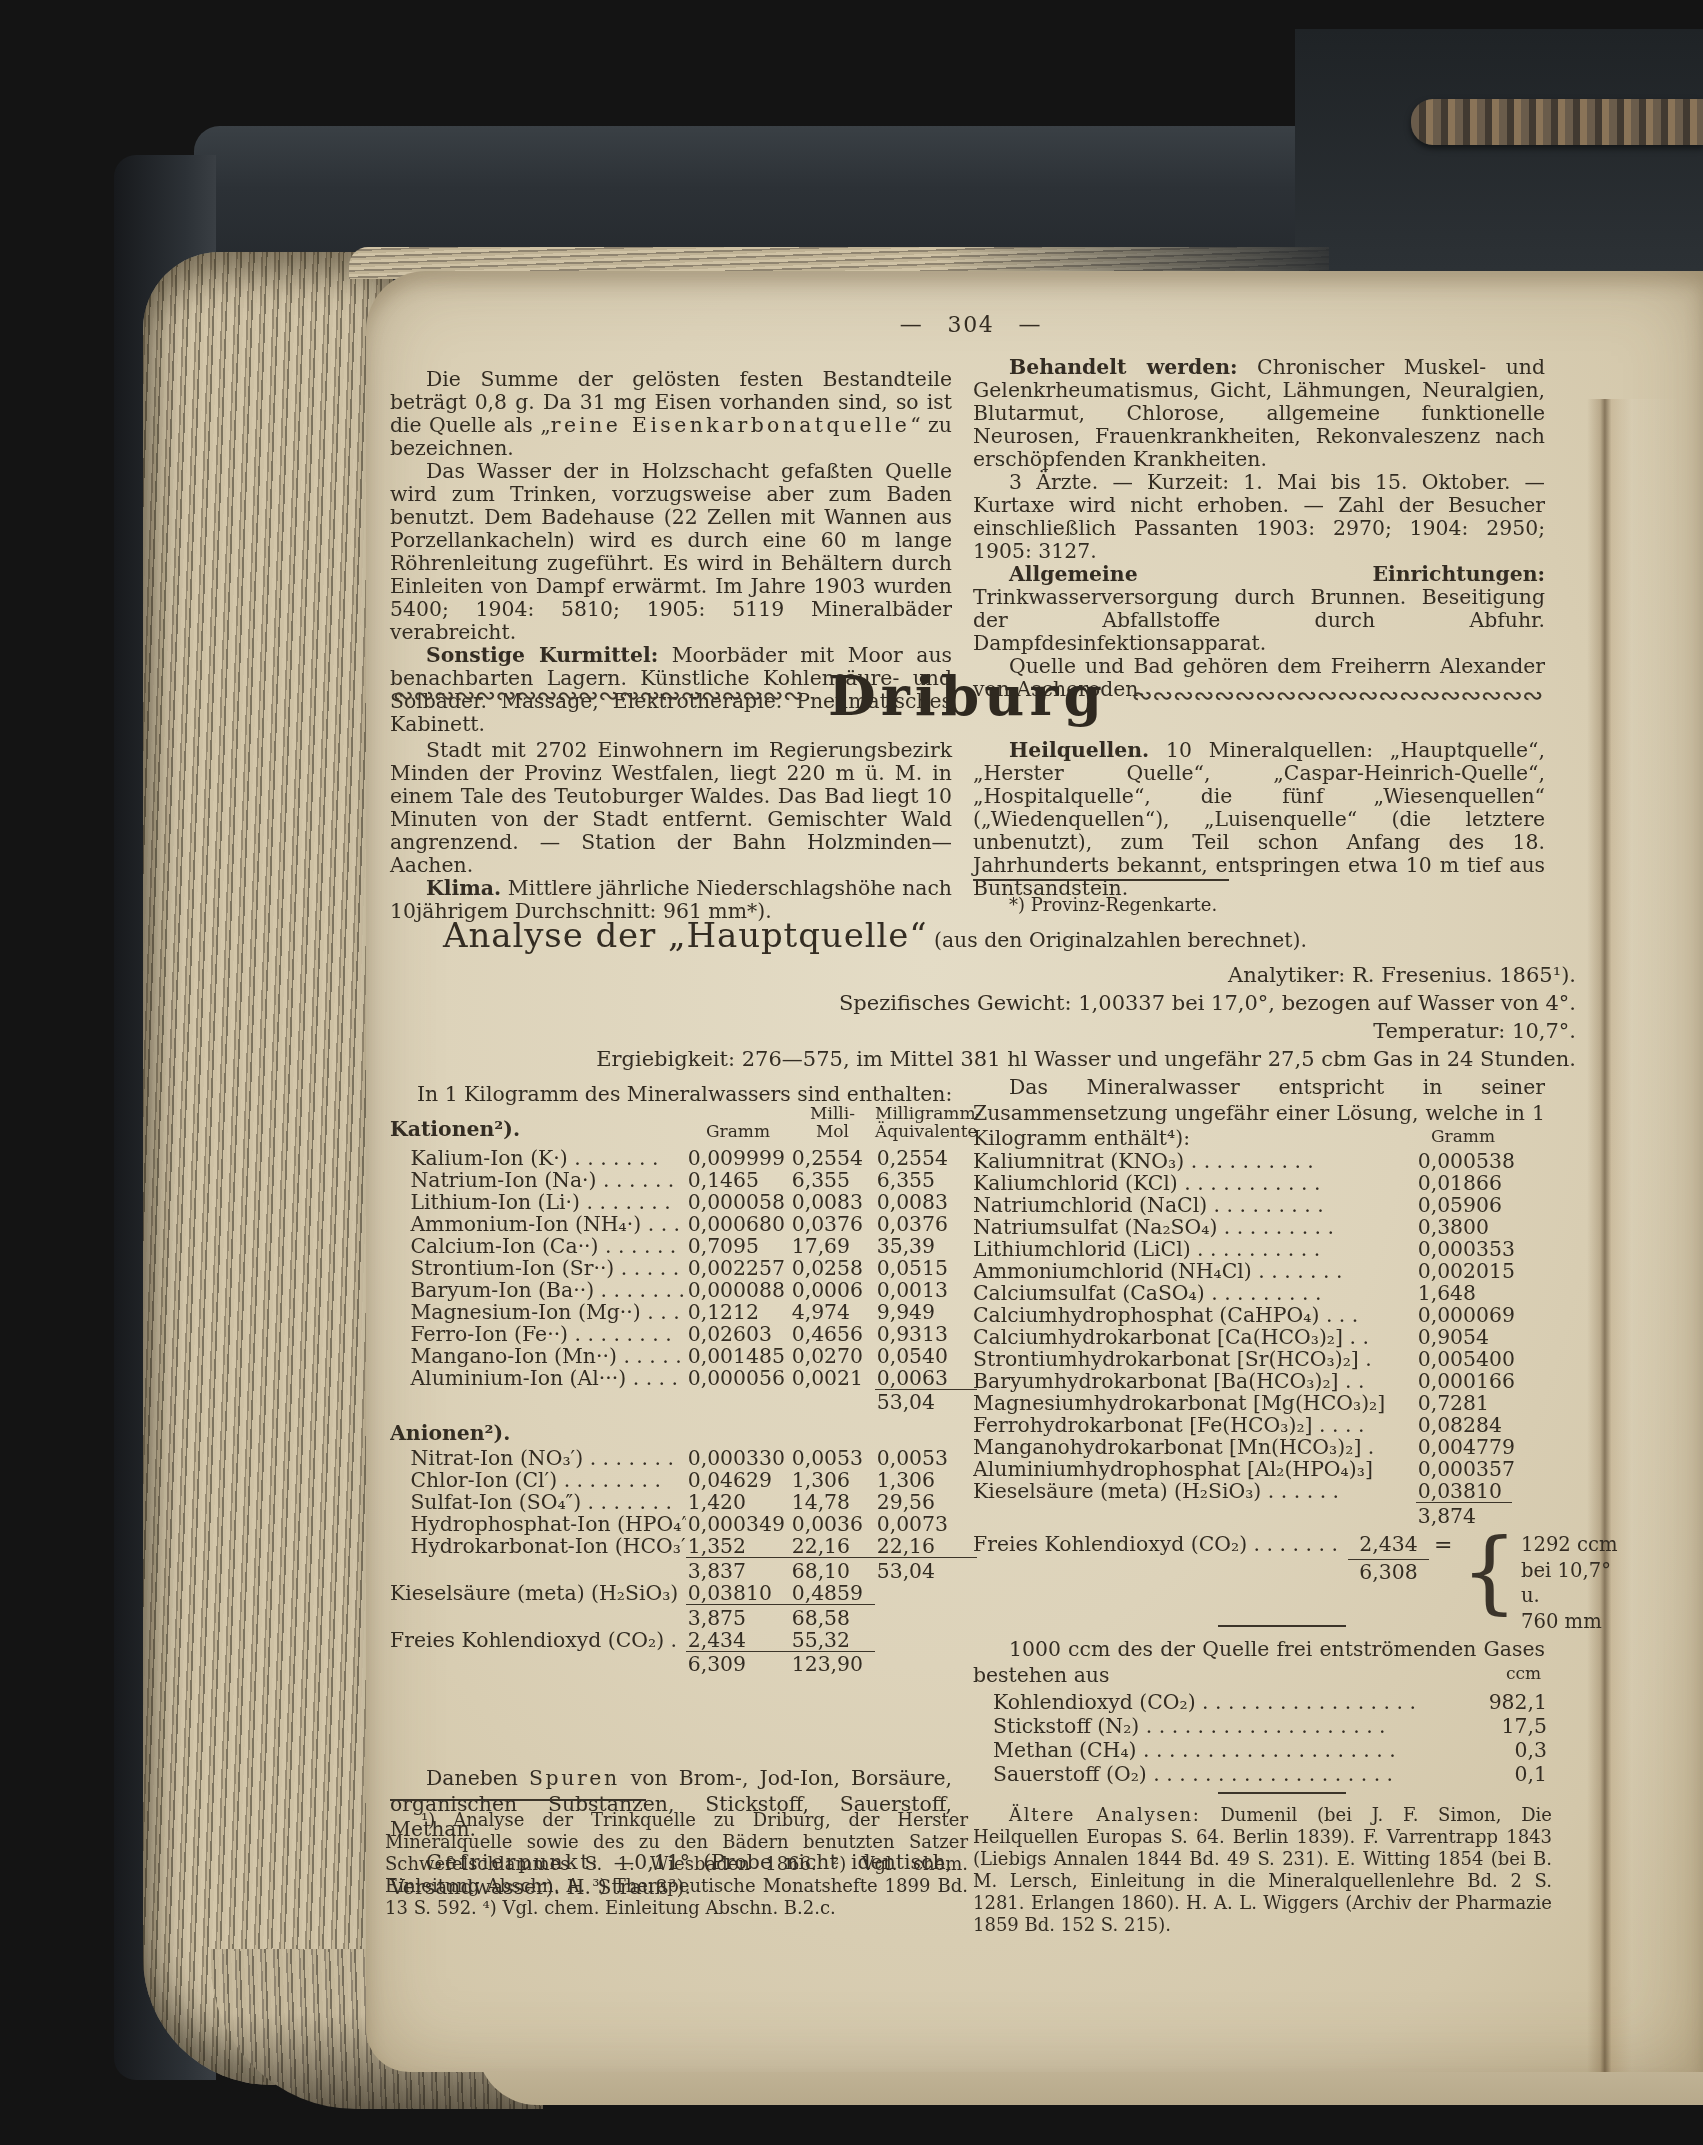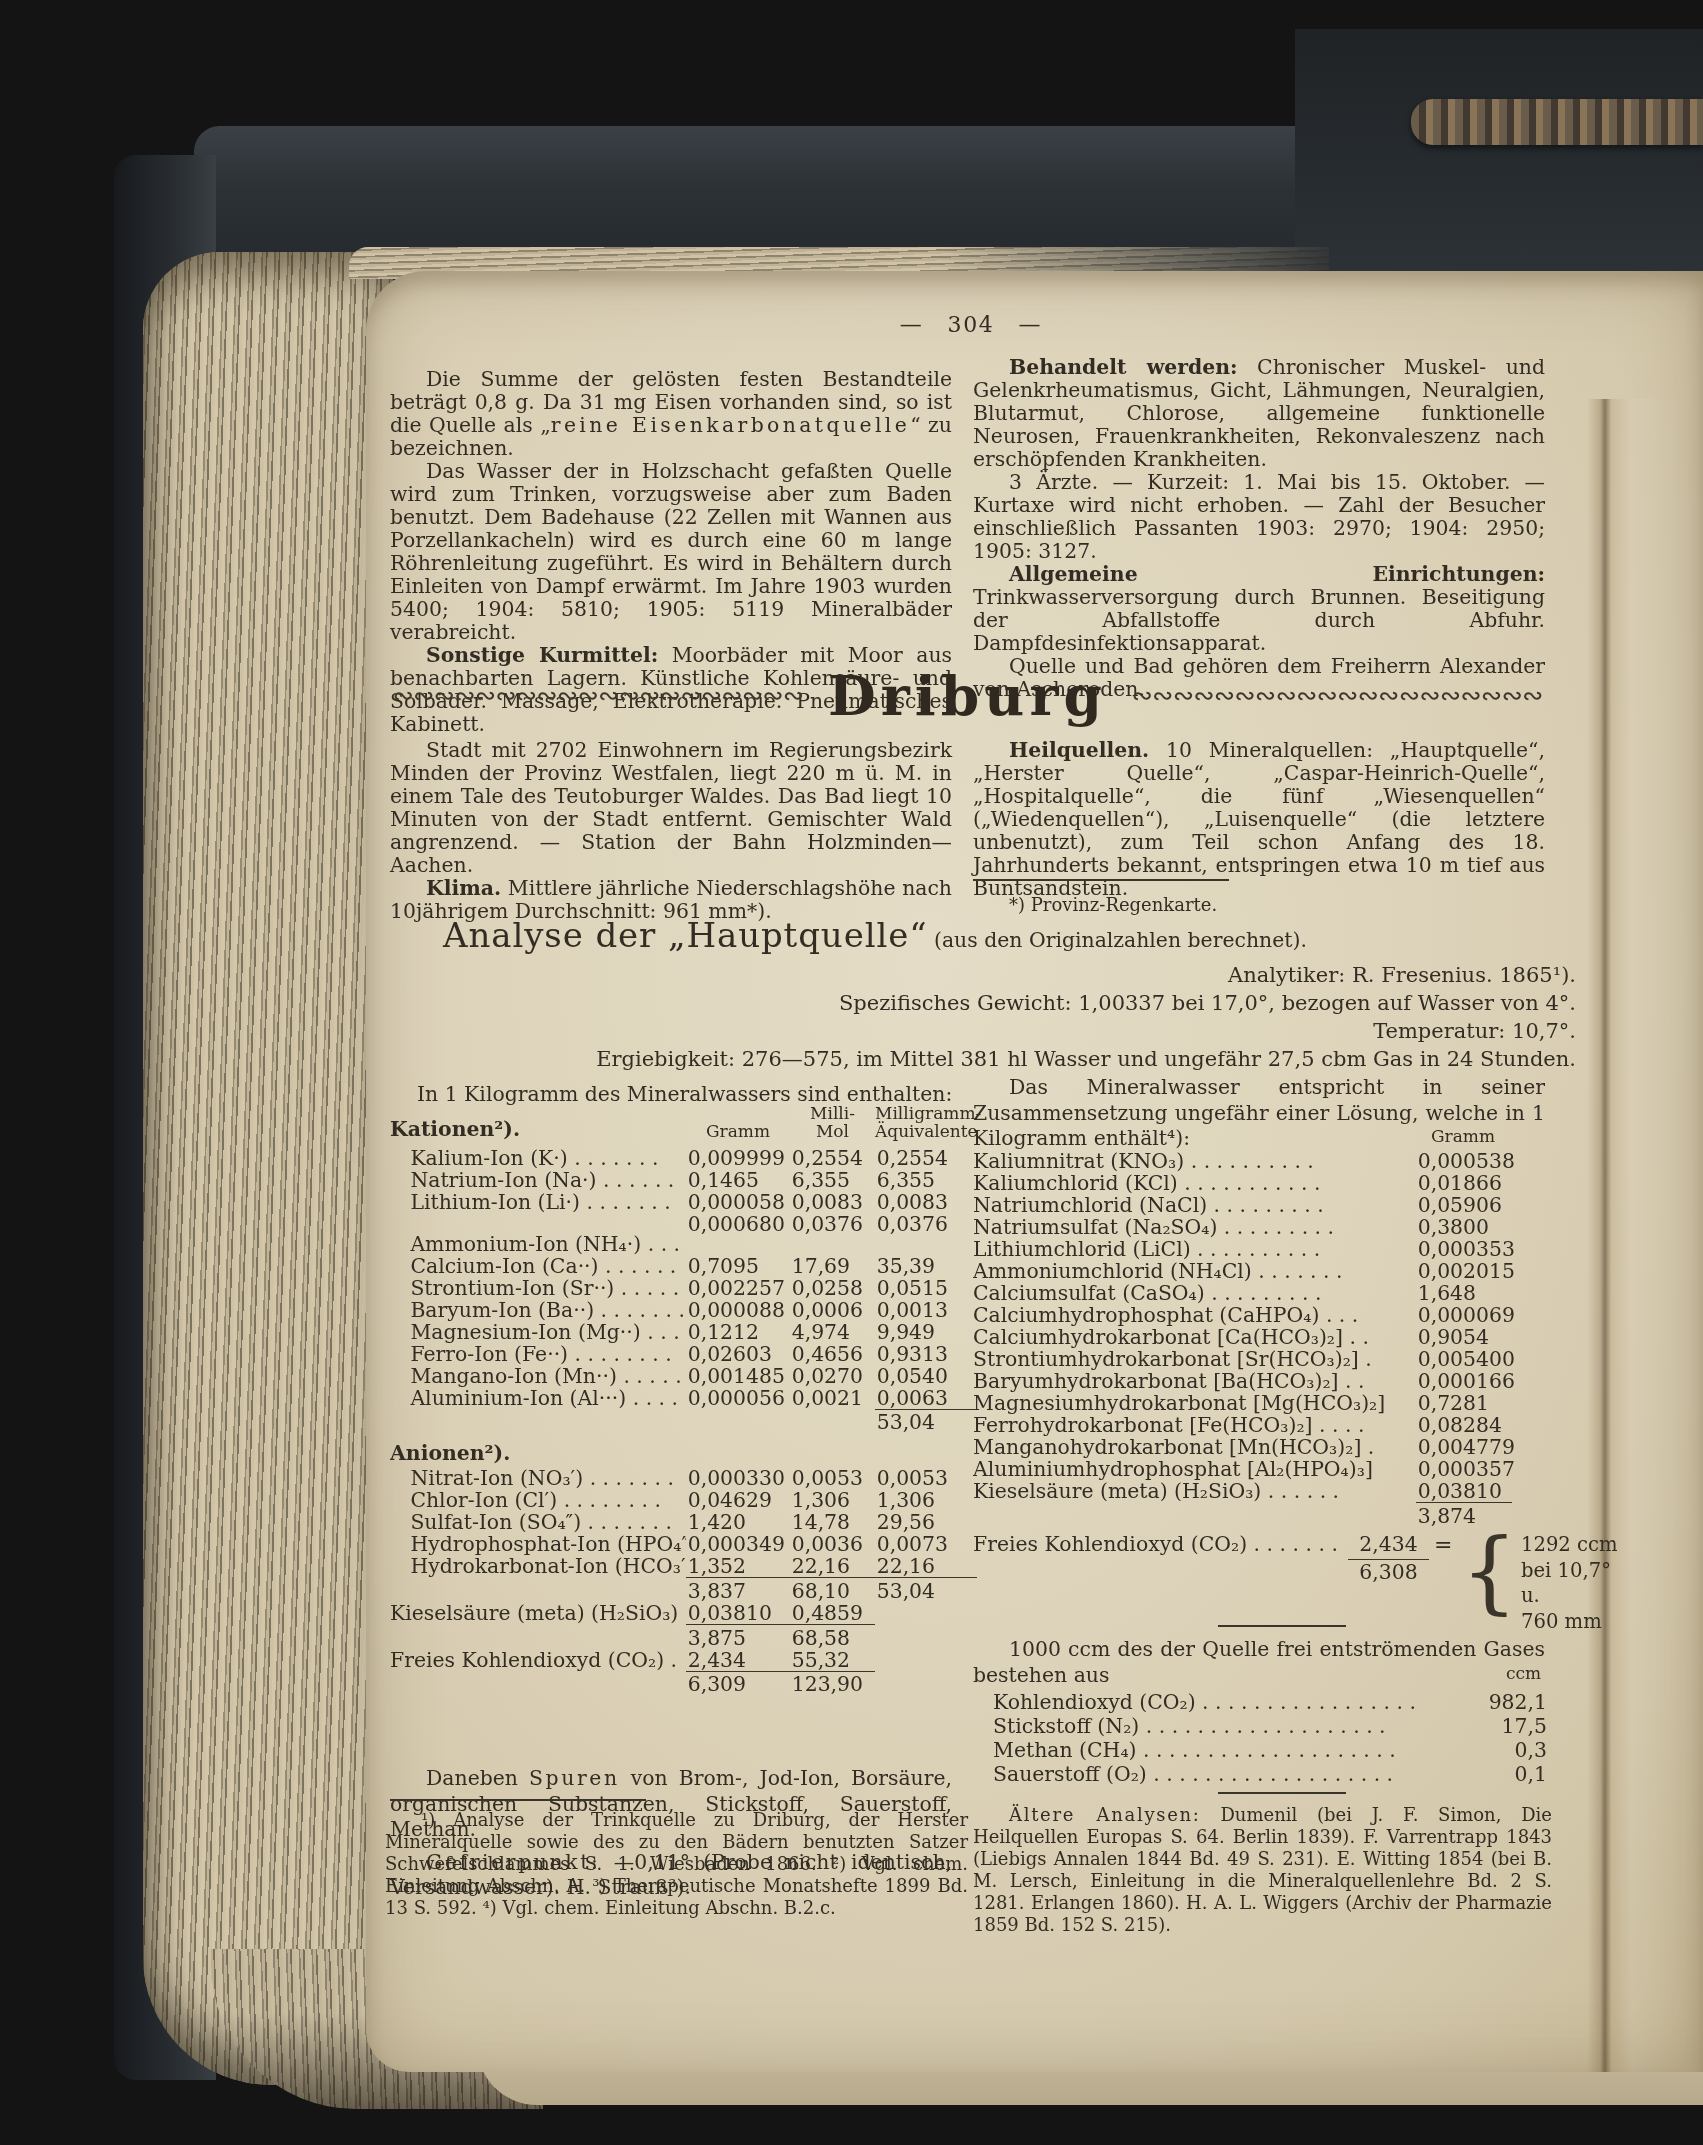"Ammonium-Ion (NH₄·) . . ." span.cell { margin-top: 20px -> none }
